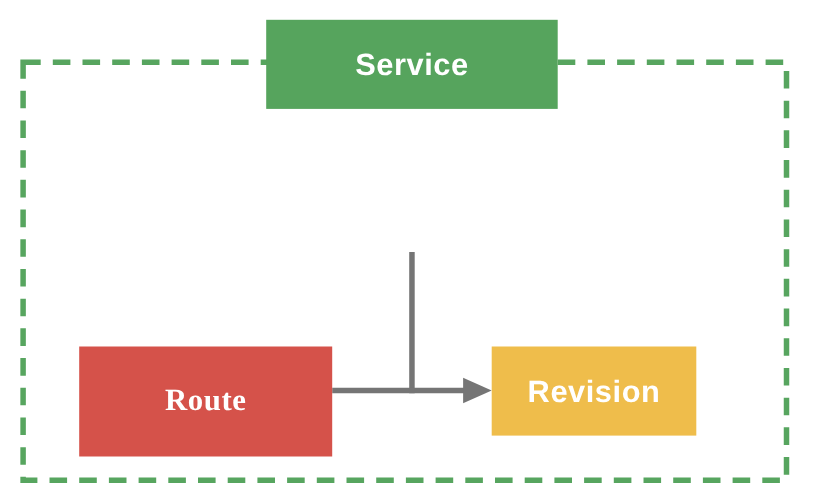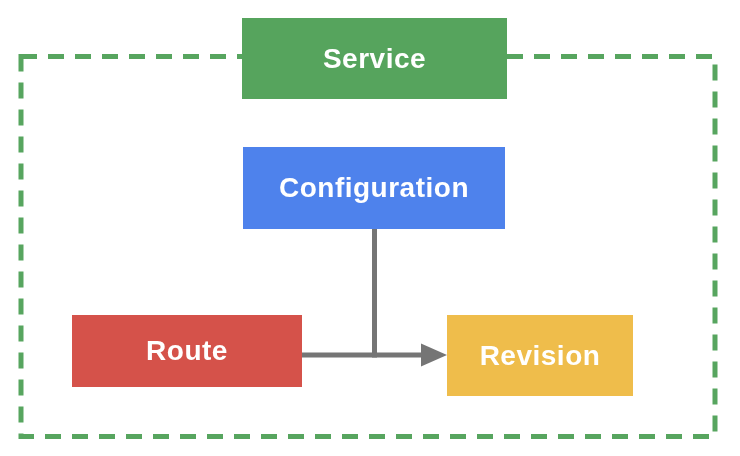"Configuration" div.node { html: <div> <span>Configuration</span> </div> -> none }
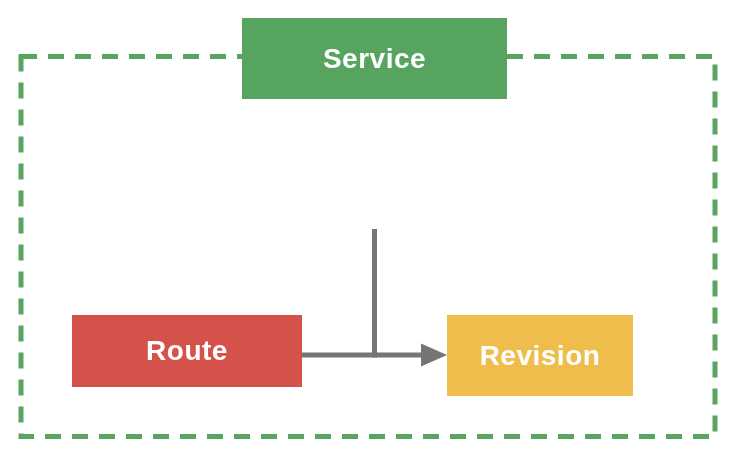"Route" .node-route { font-family: none -> Liberation Serif, serif; height: 72px -> 100px }
